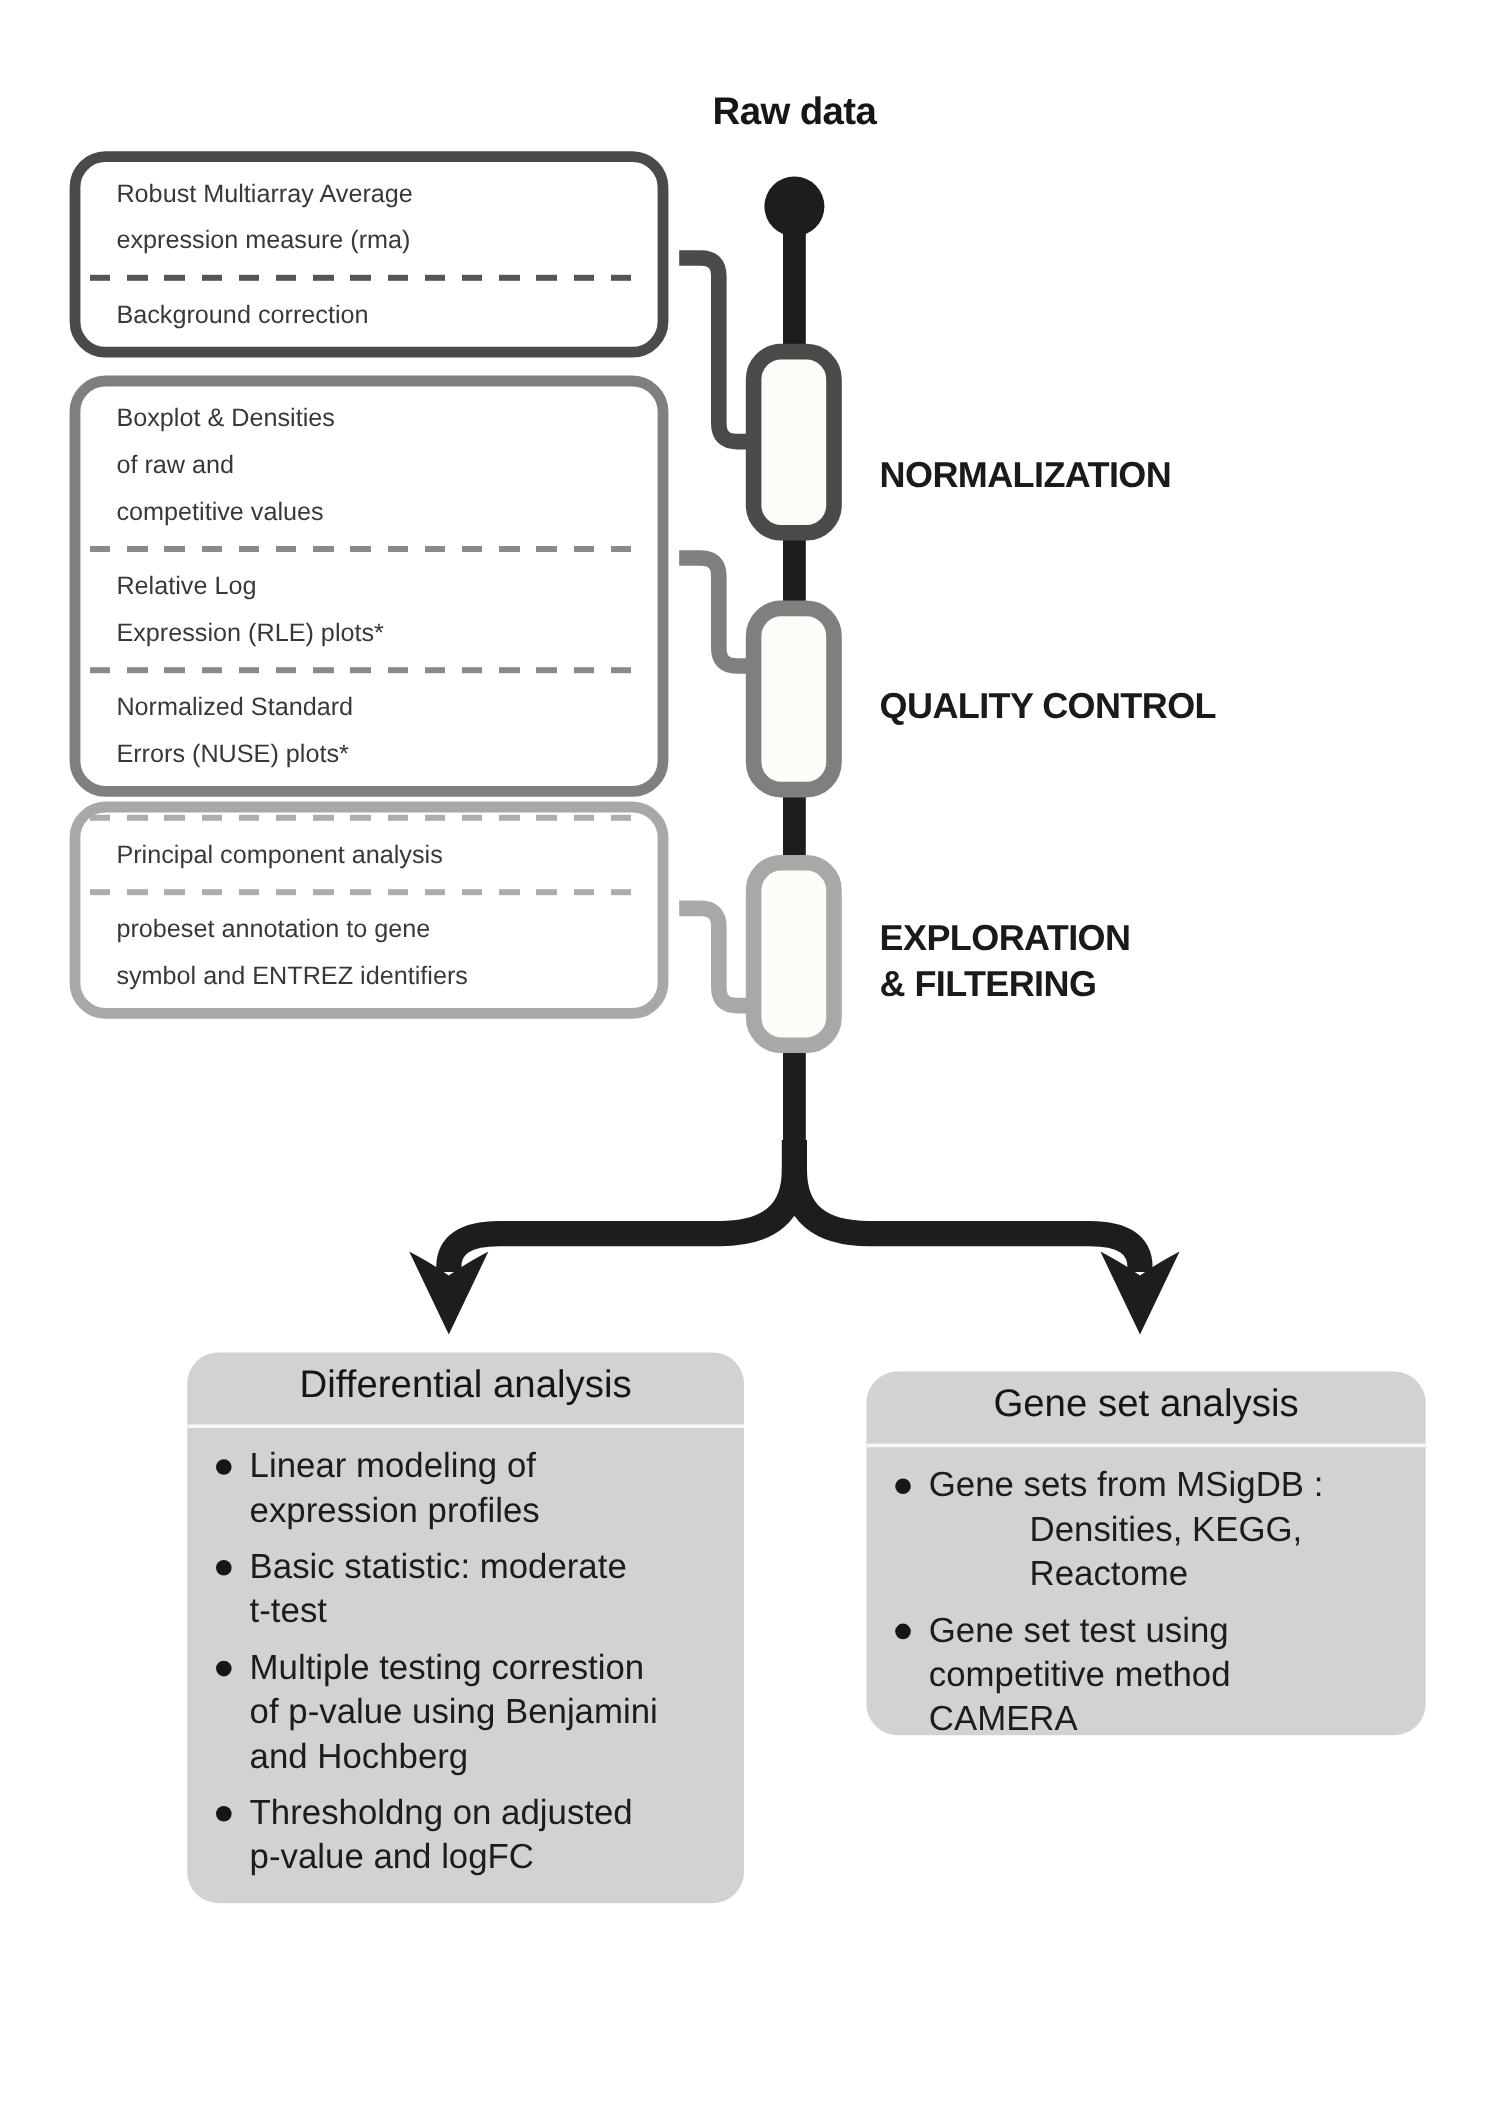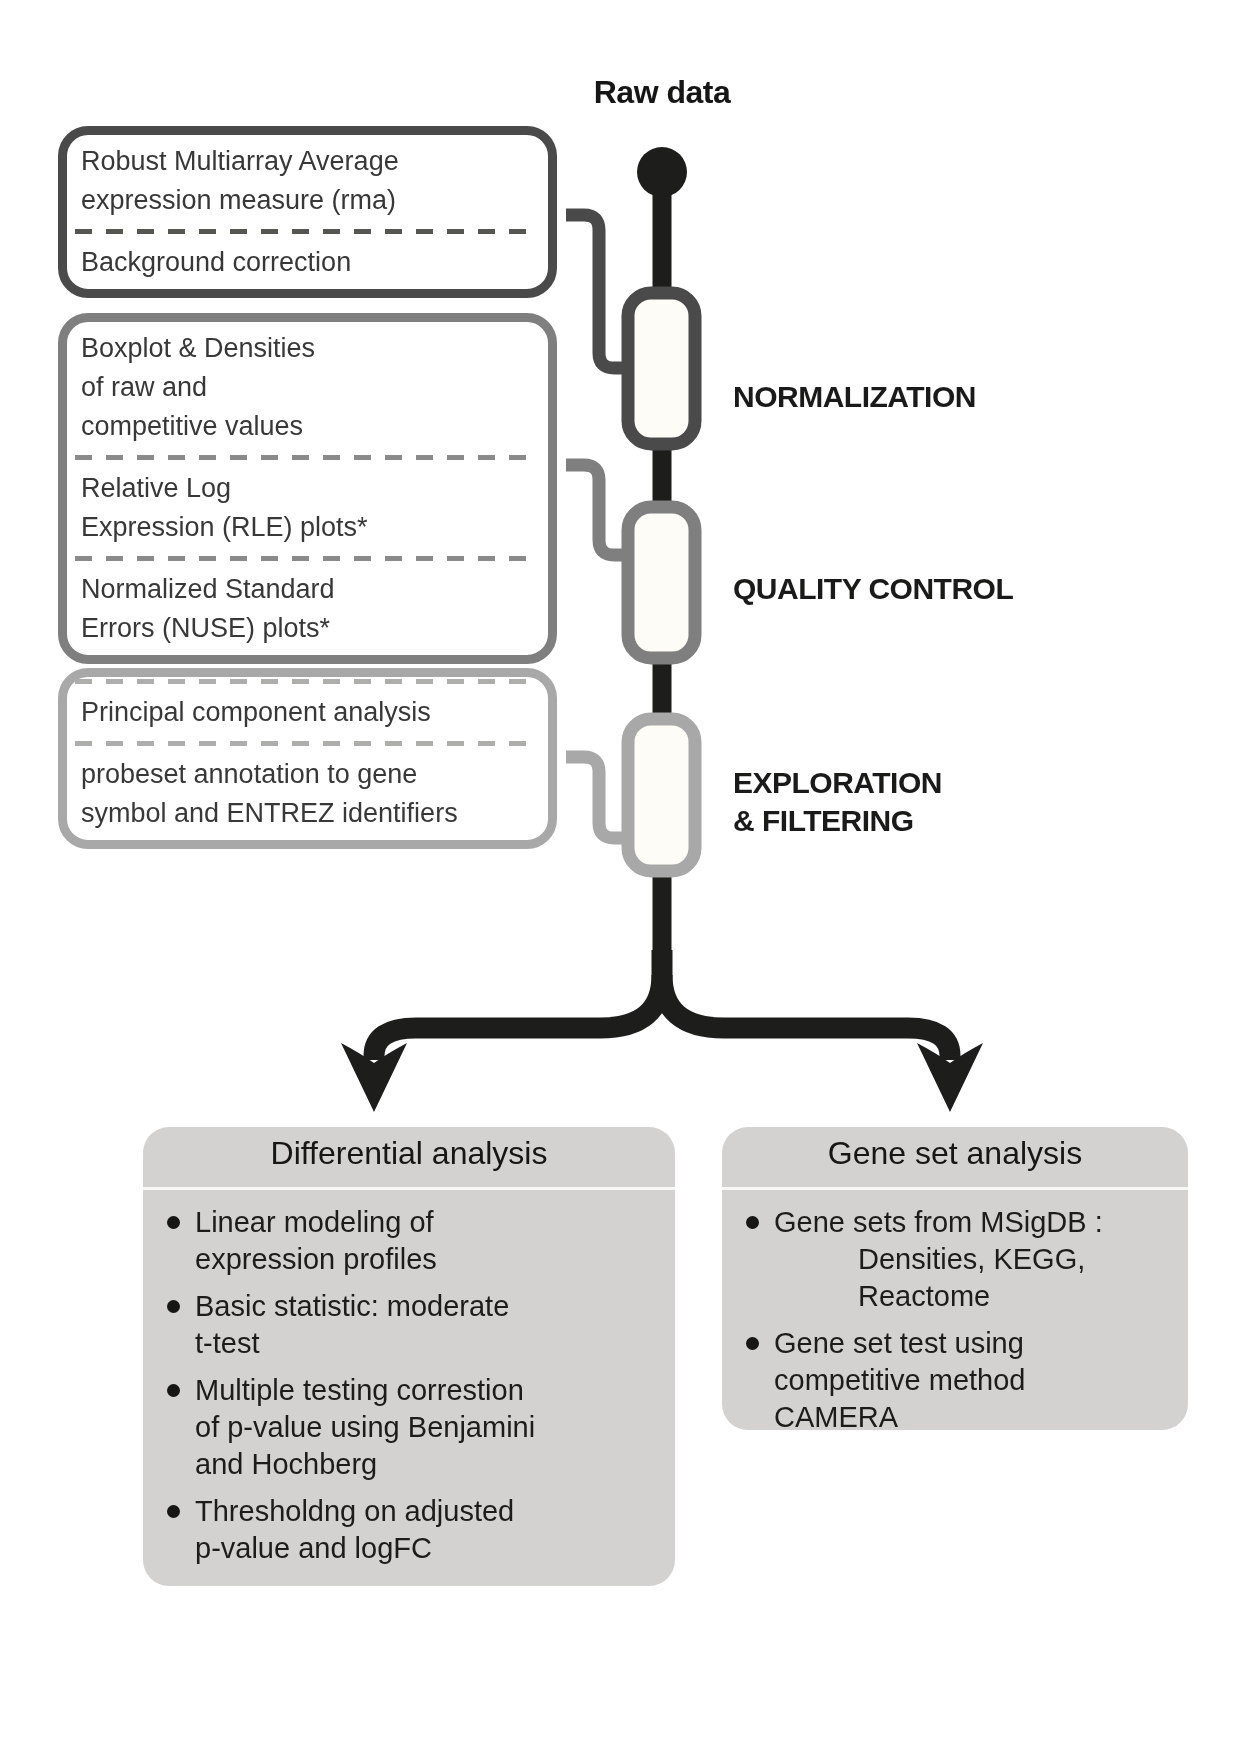"Robust Multiarray Average" .step-box .sec { font-size: 27px -> 21px; padding: 7px 14px -> 7px 30px }
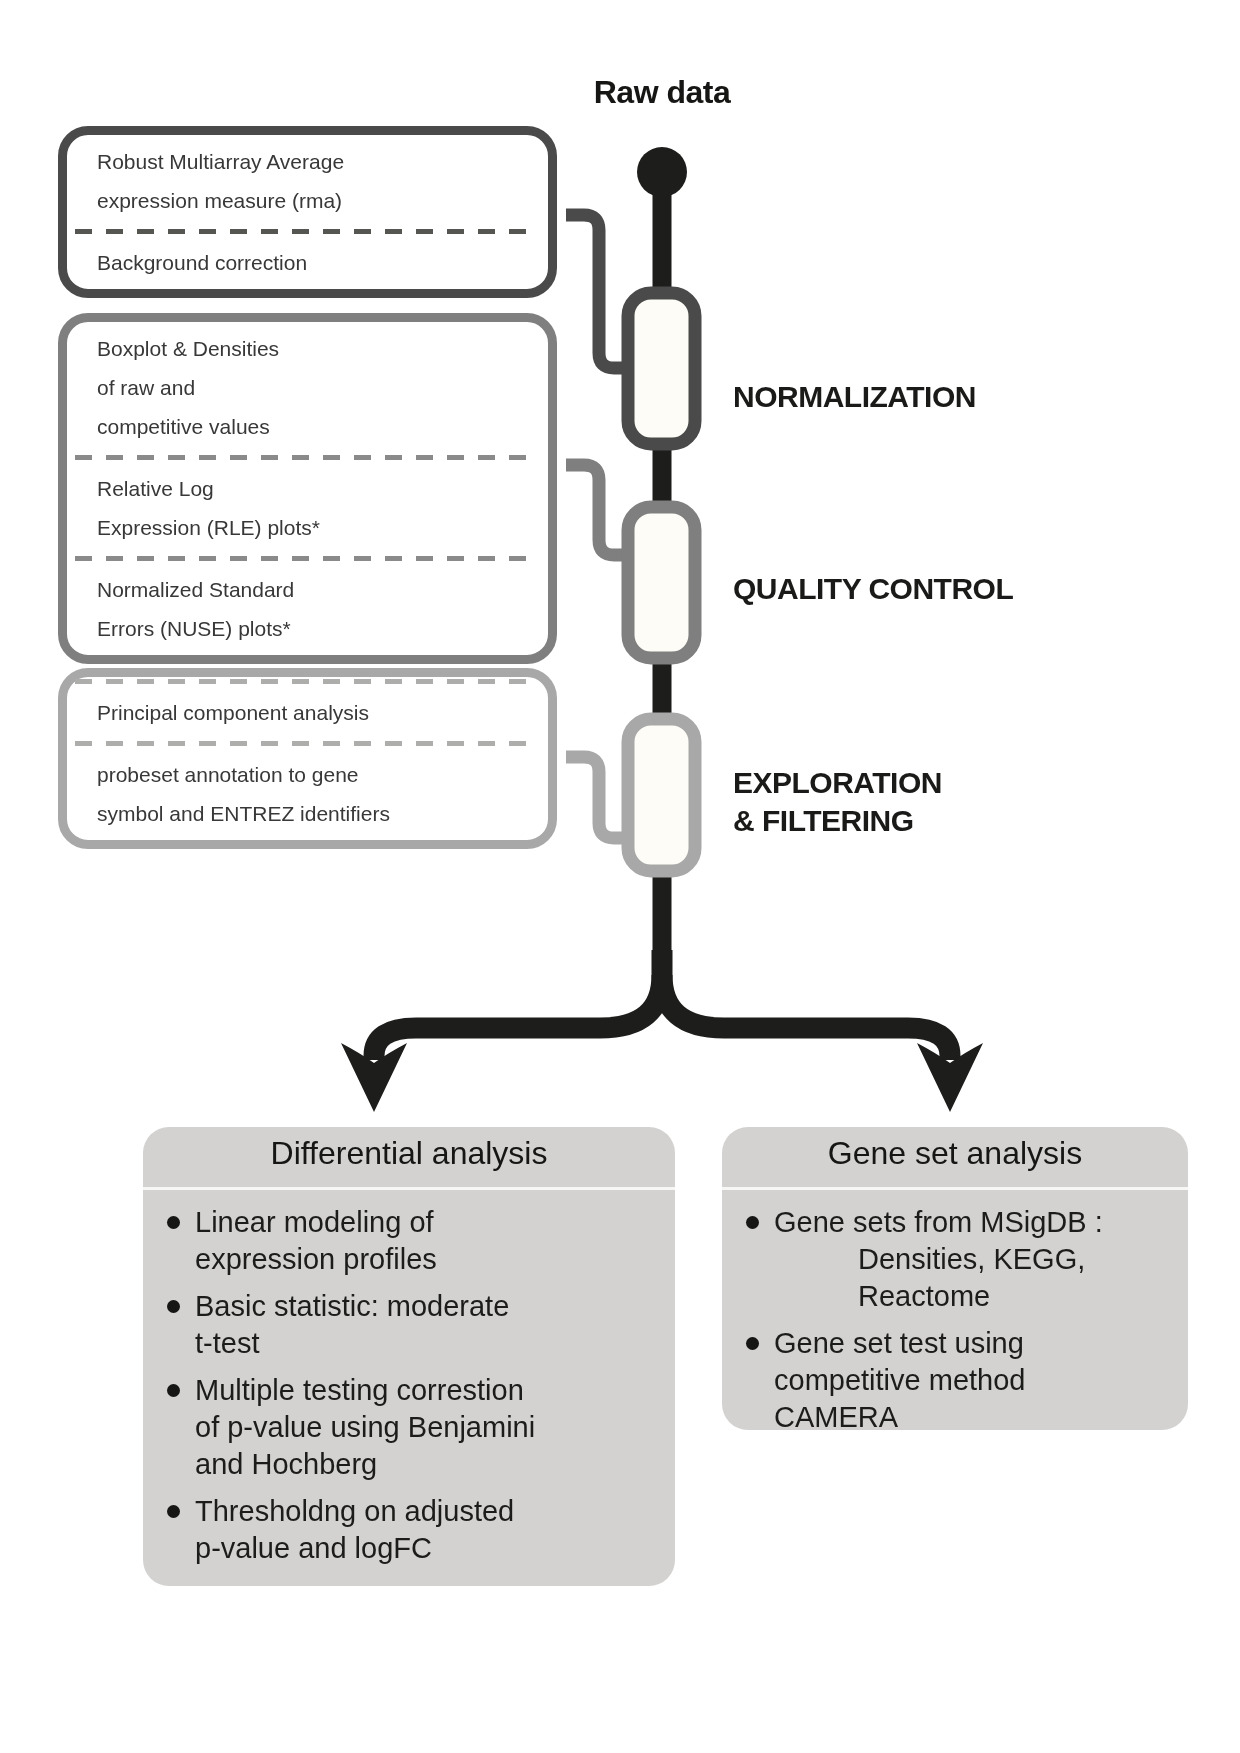"Differential analysis" .panel.left { left: 143px -> 156px; width: 532px -> 464px }
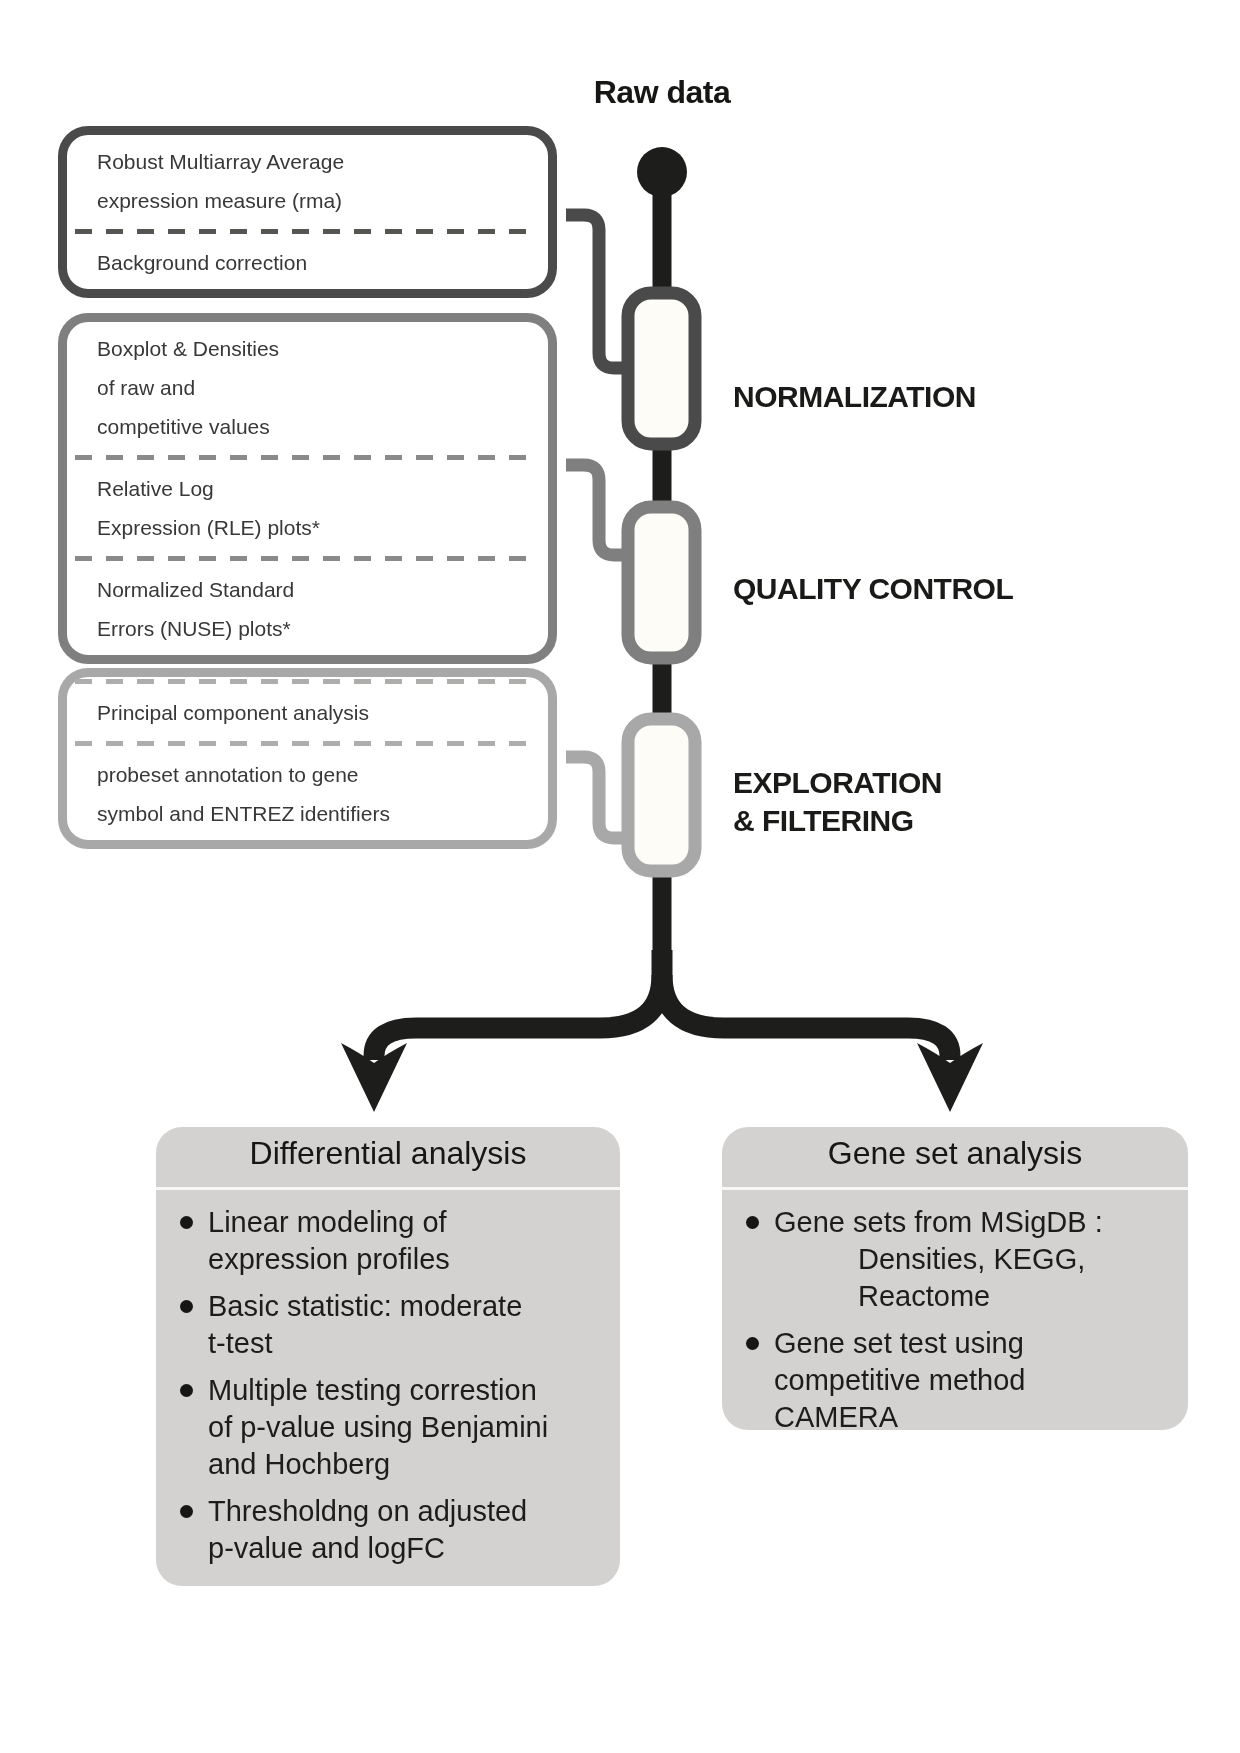"Gene set analysis" .panel.right { margin-top: none -> 16px }
